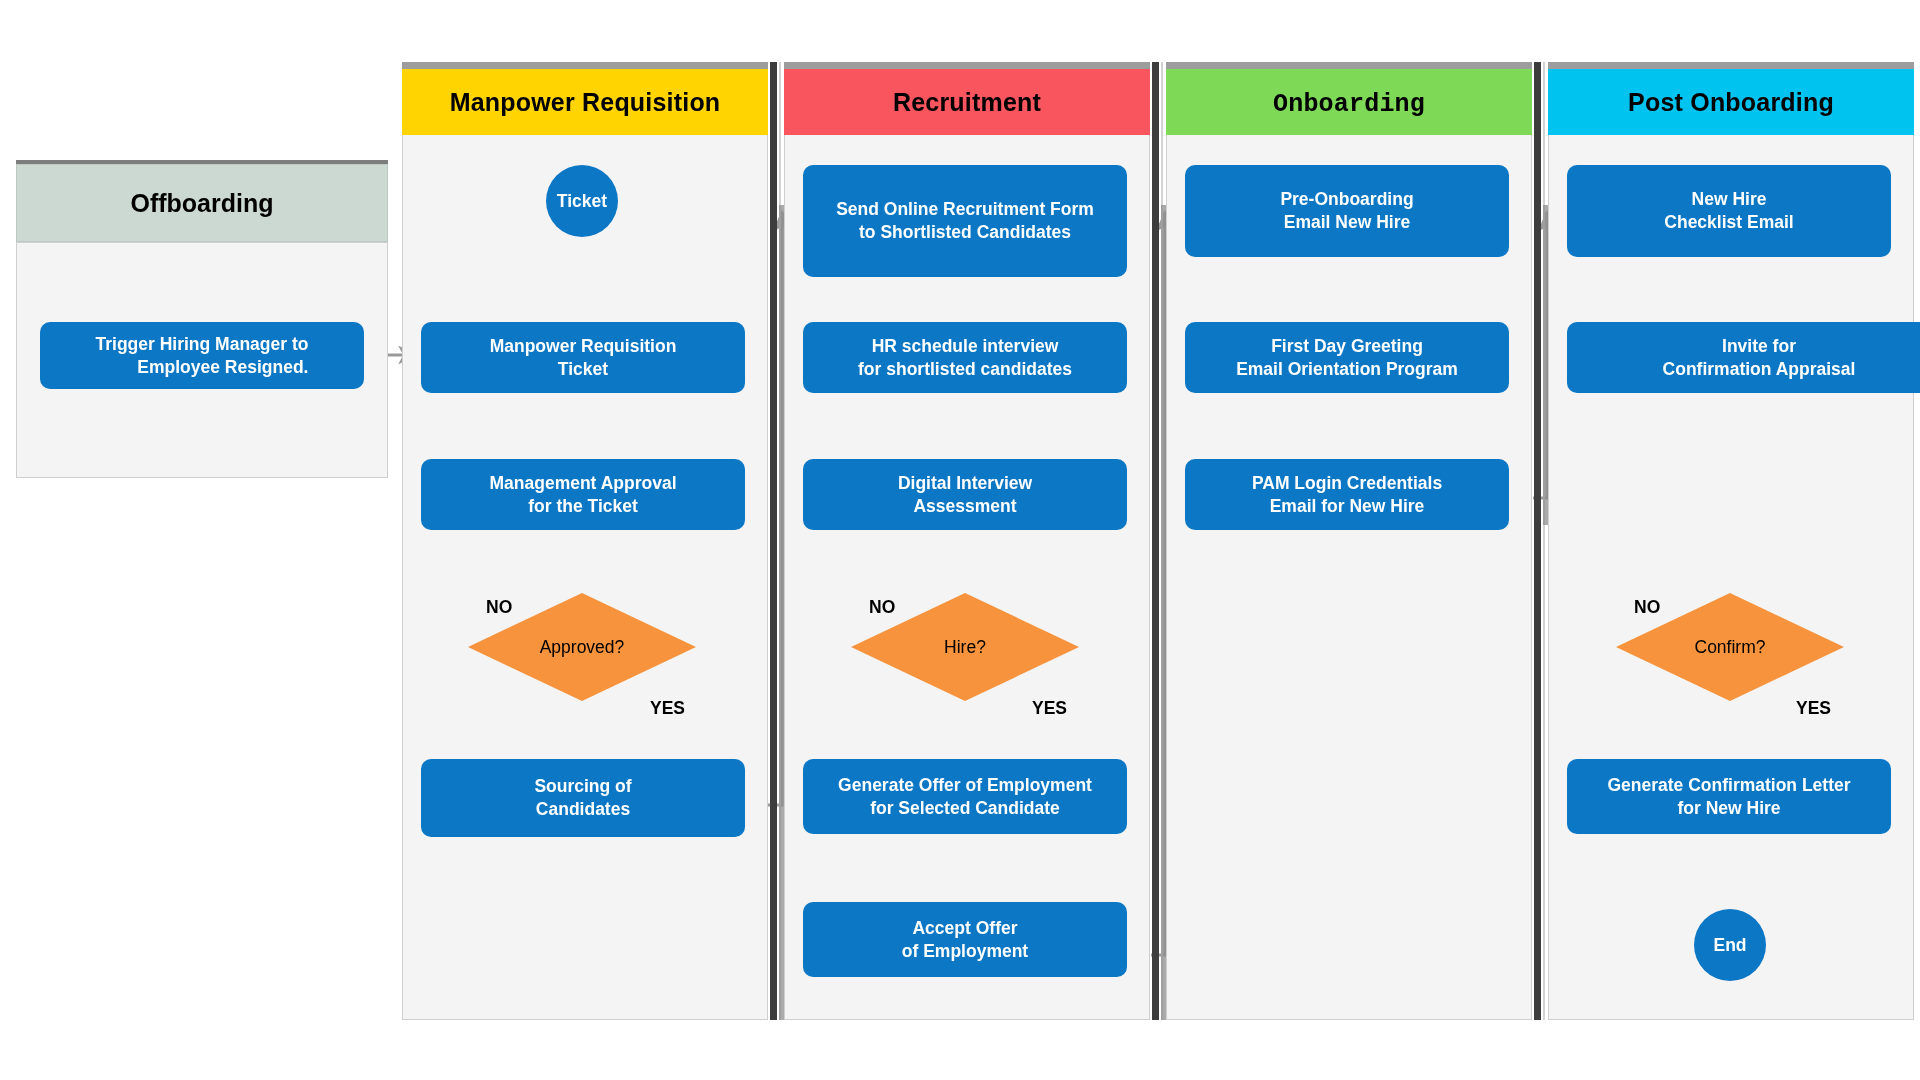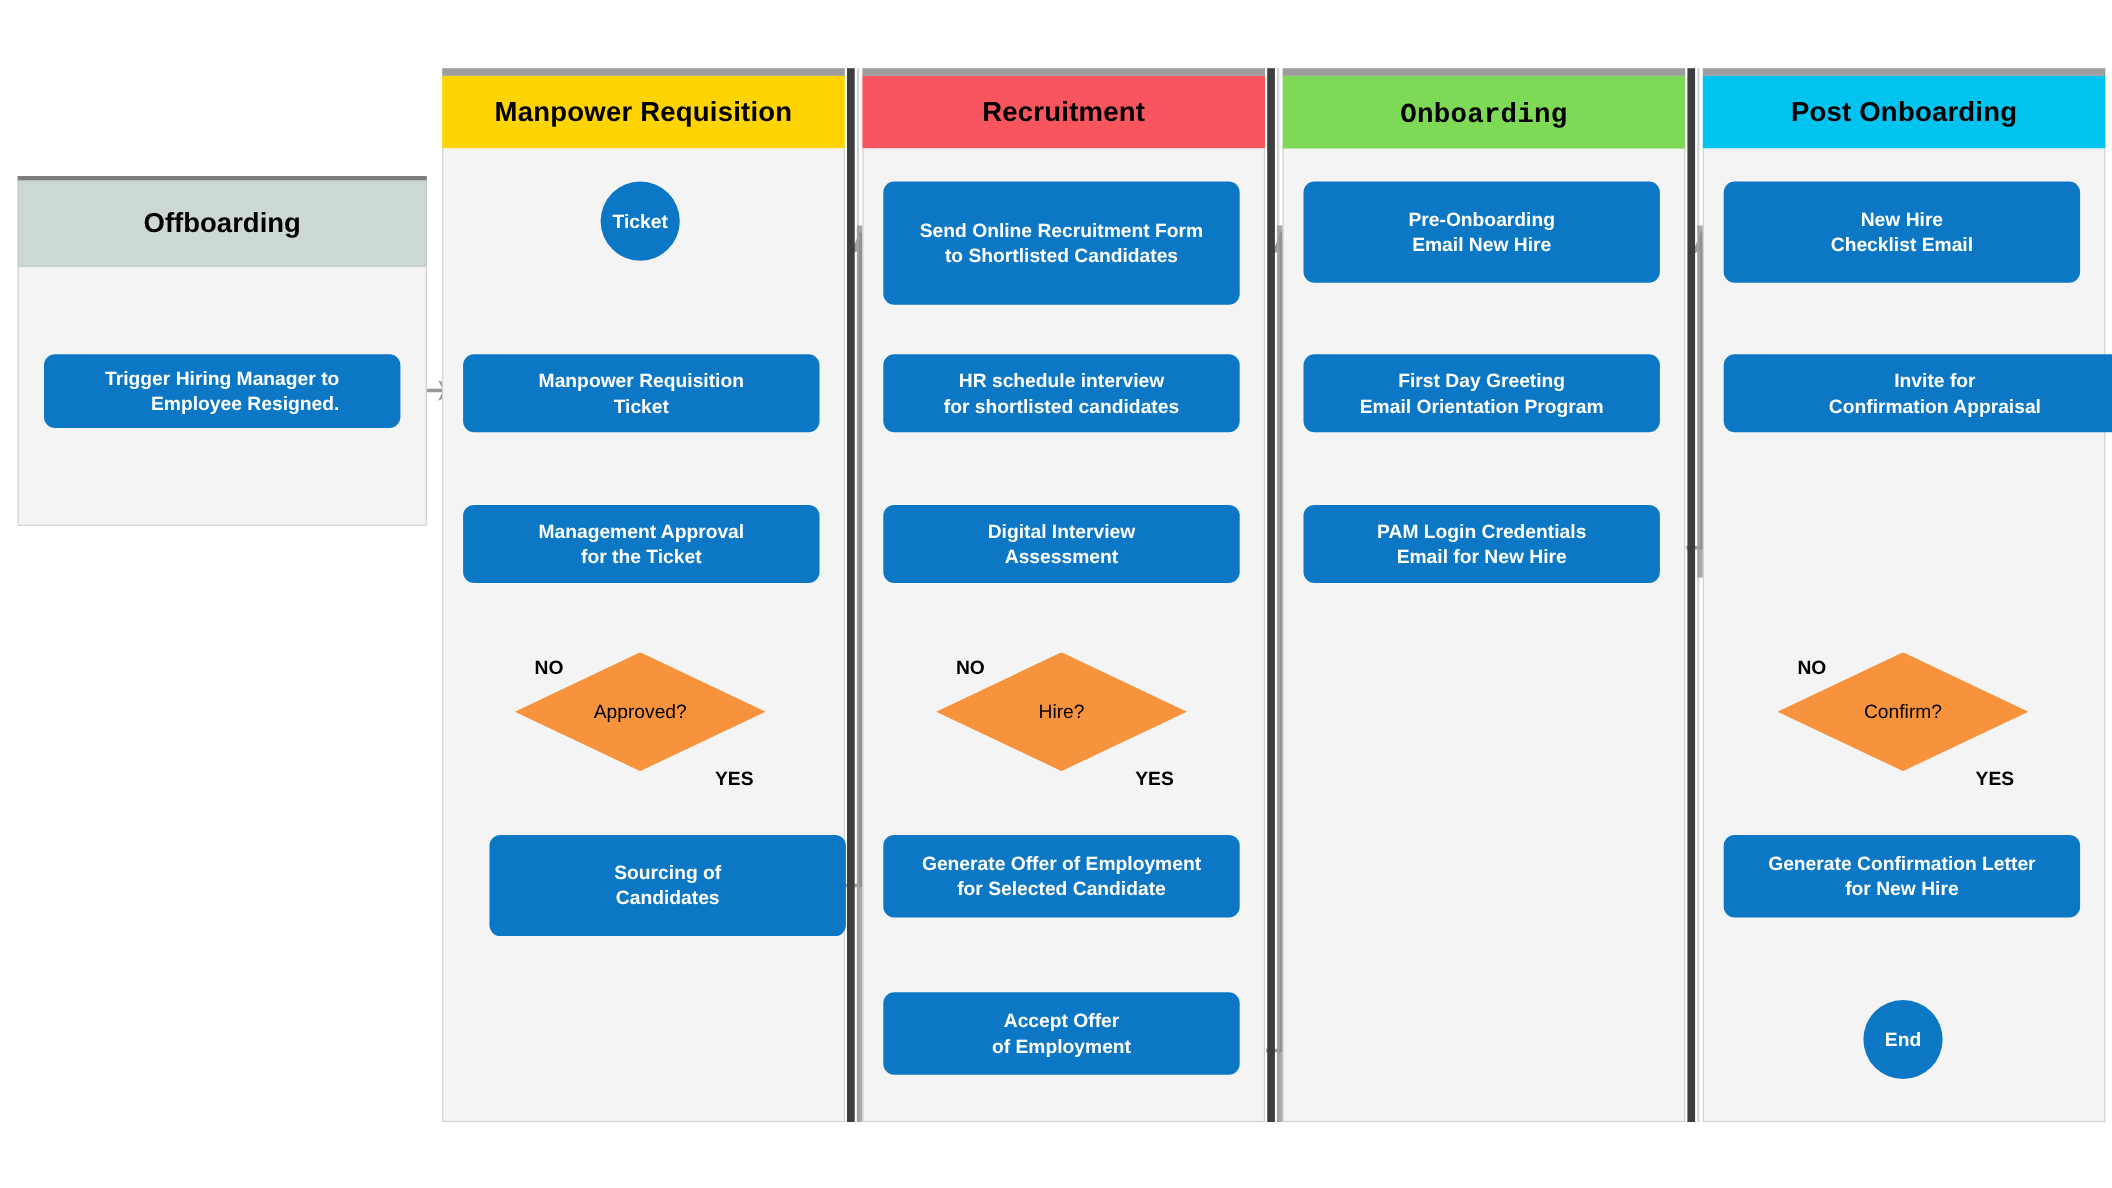"Sourcing of" div.proc { height: 92px -> 78px; margin-left: 24px -> none }
